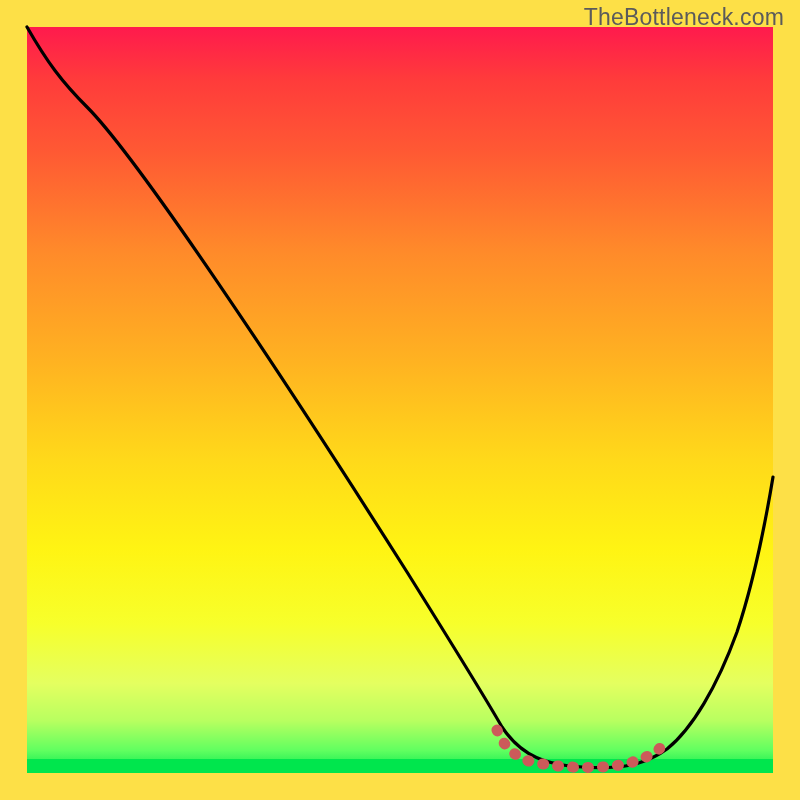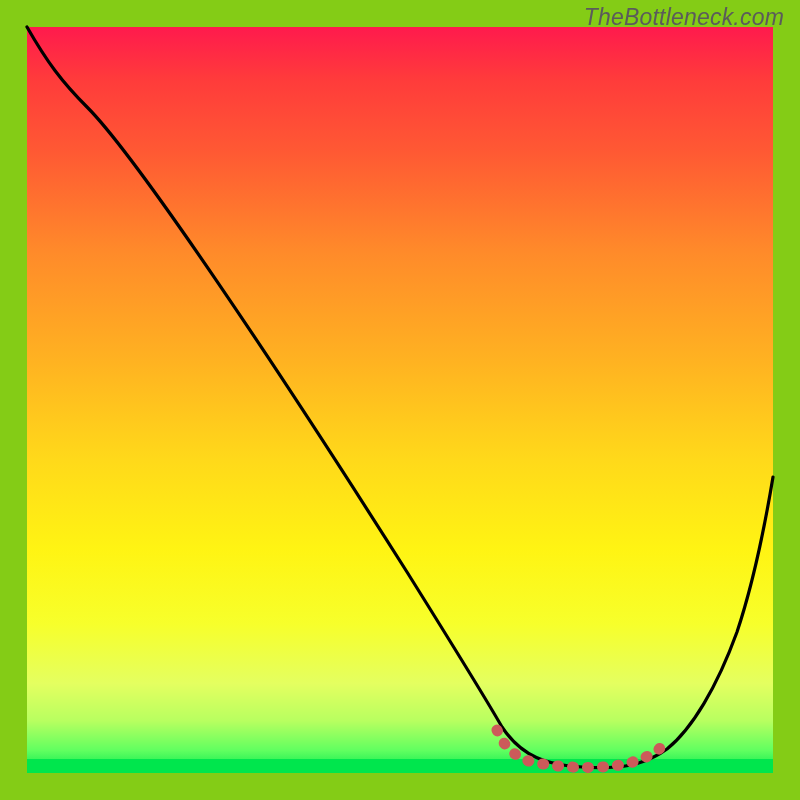"TheBottleneck.com" .stage { background: #84cc16 -> #fde047; font-style: italic -> none }
